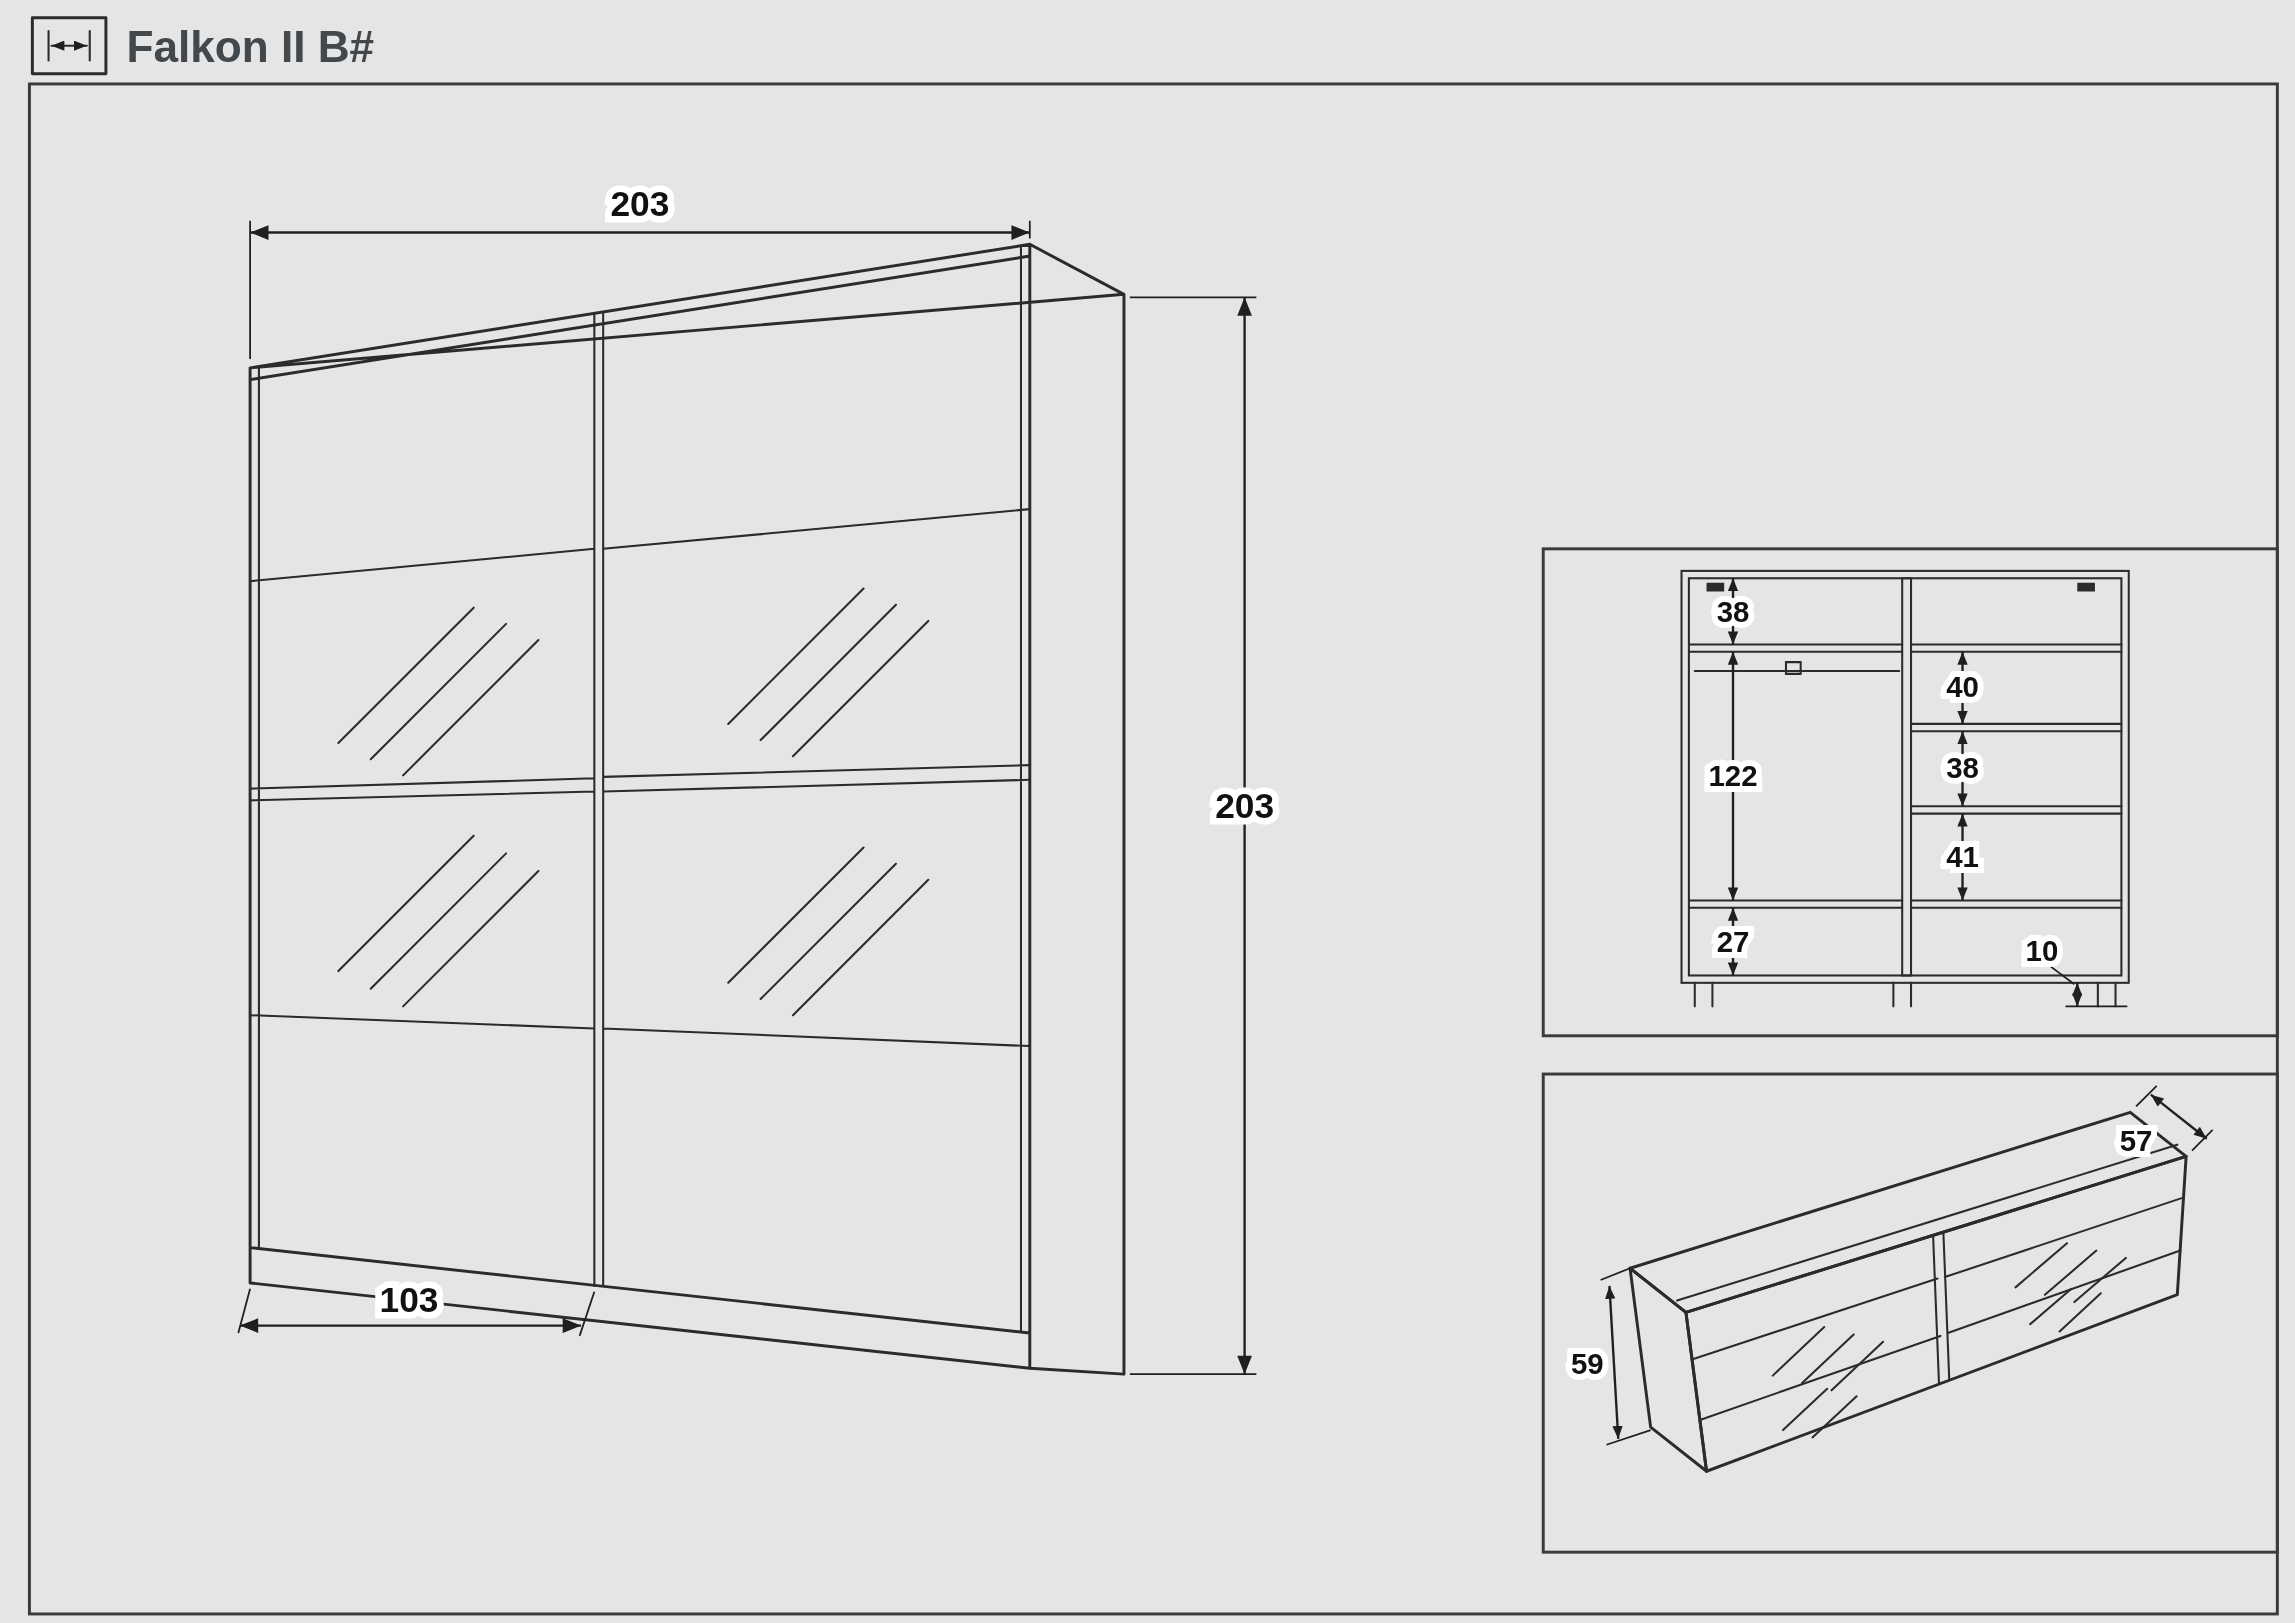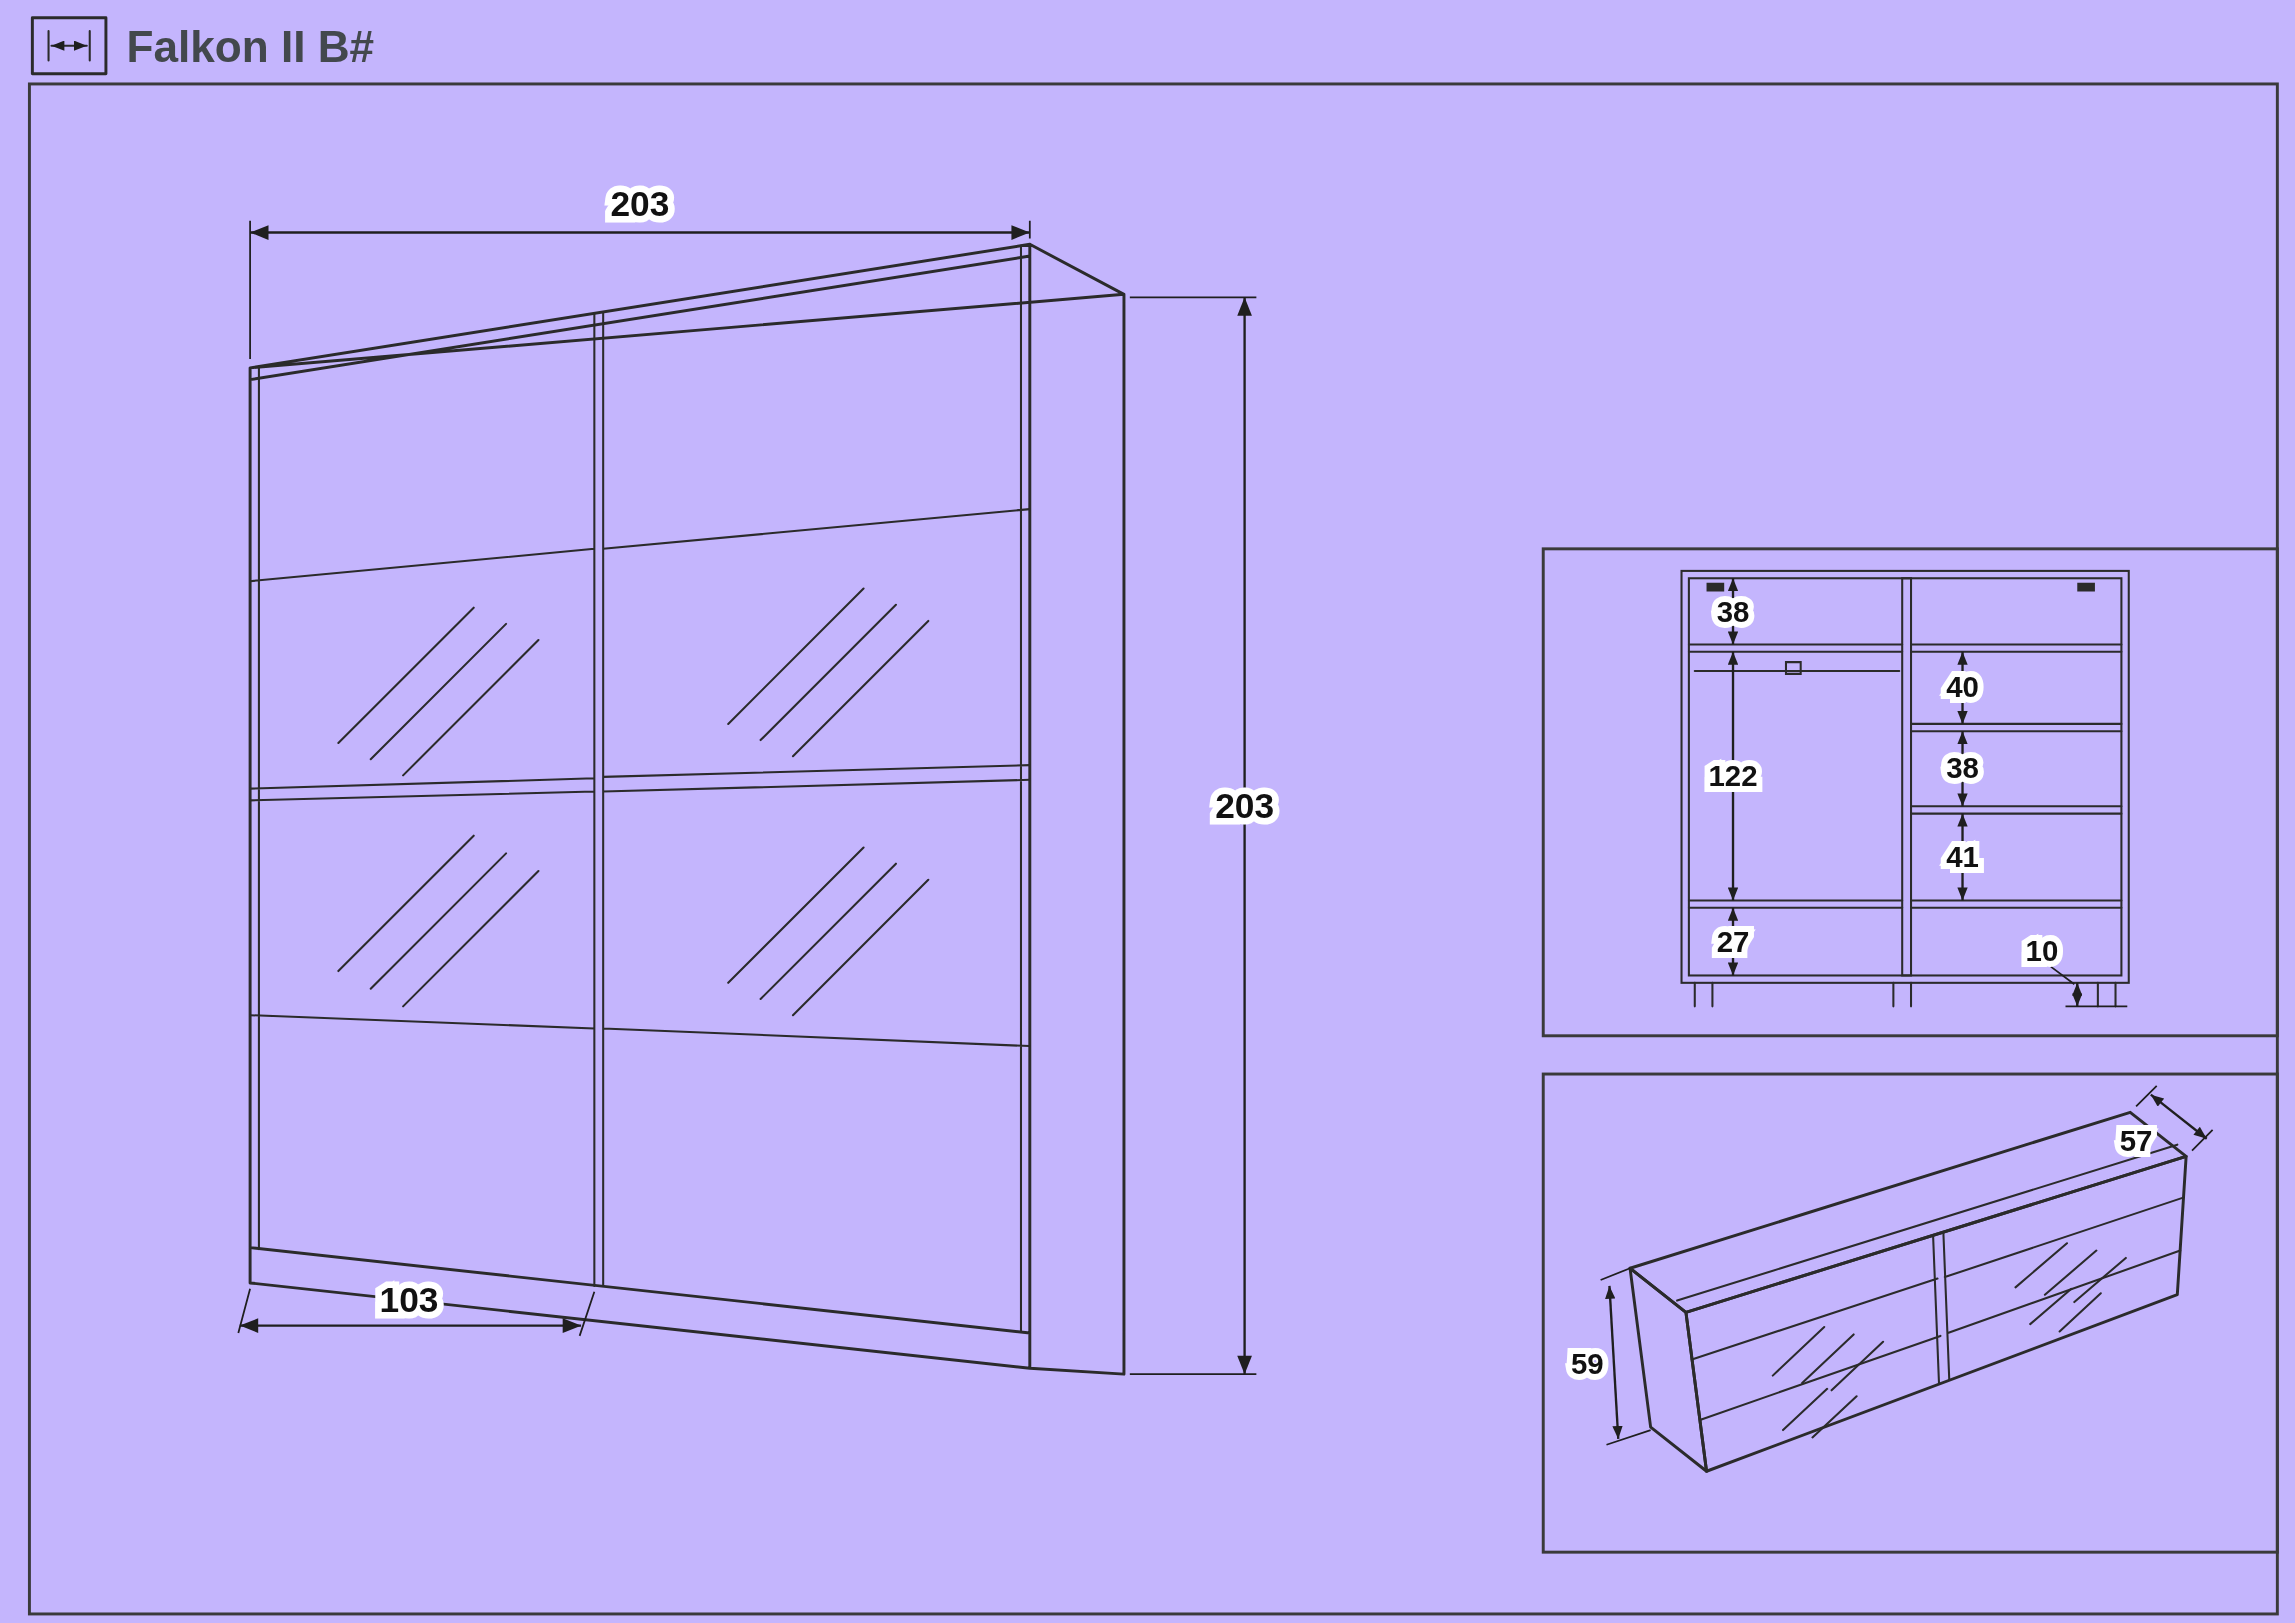"Falkon II B#" .page { background: #c4b5fd -> #e5e5e5 }
